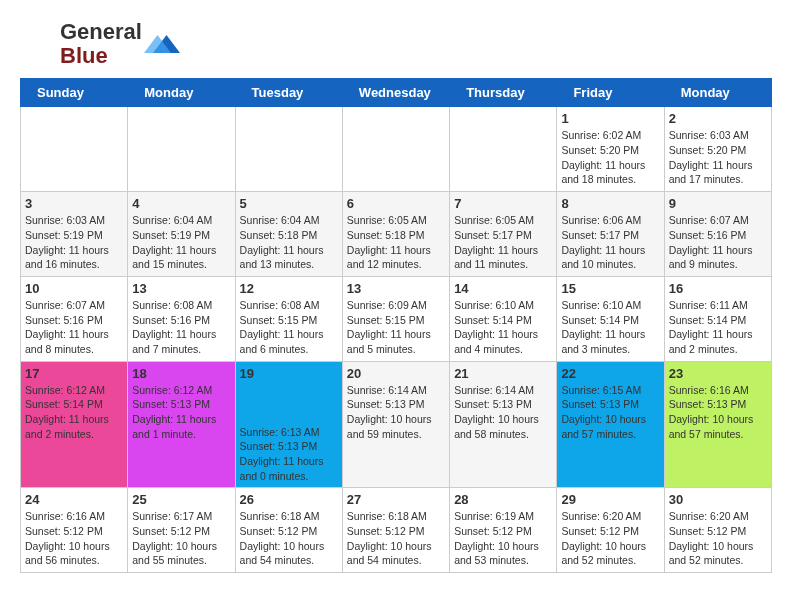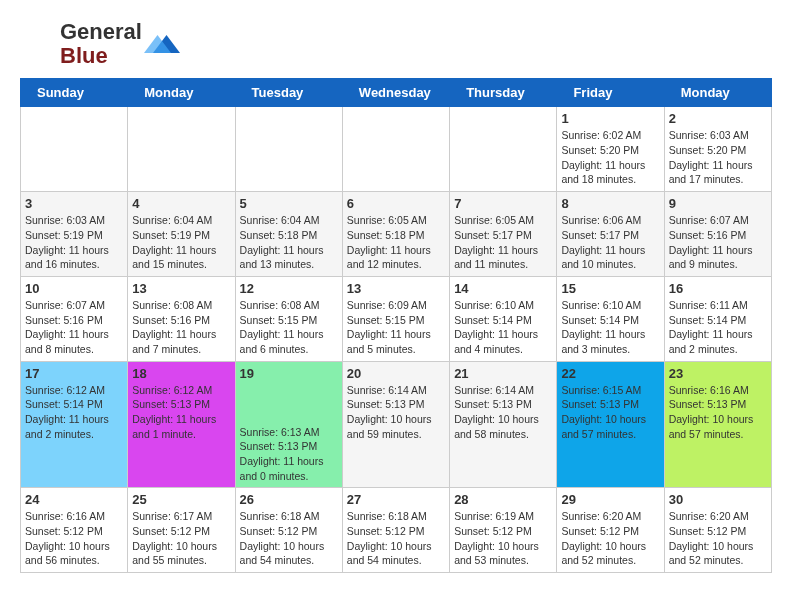"17" td { background: #7dd3fc -> #ec4899 }
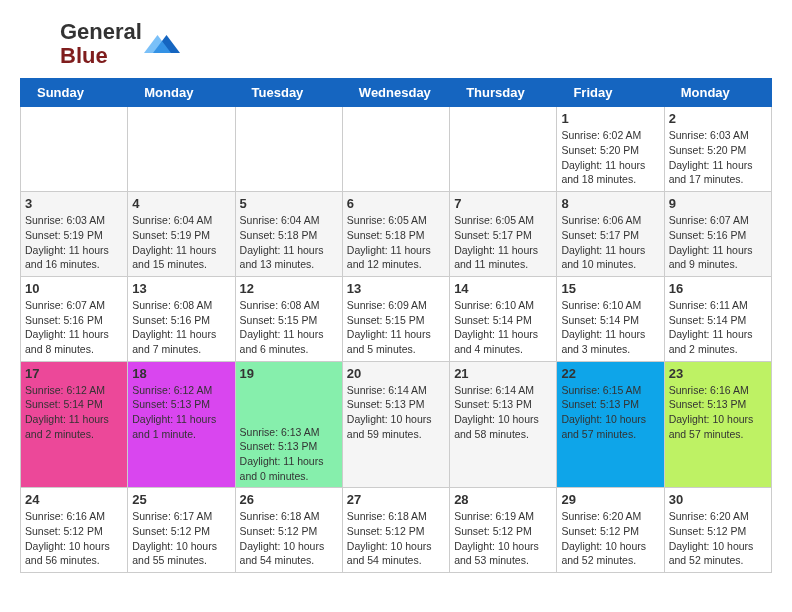"19" td { background: #86efac -> #0ea5e9 }
